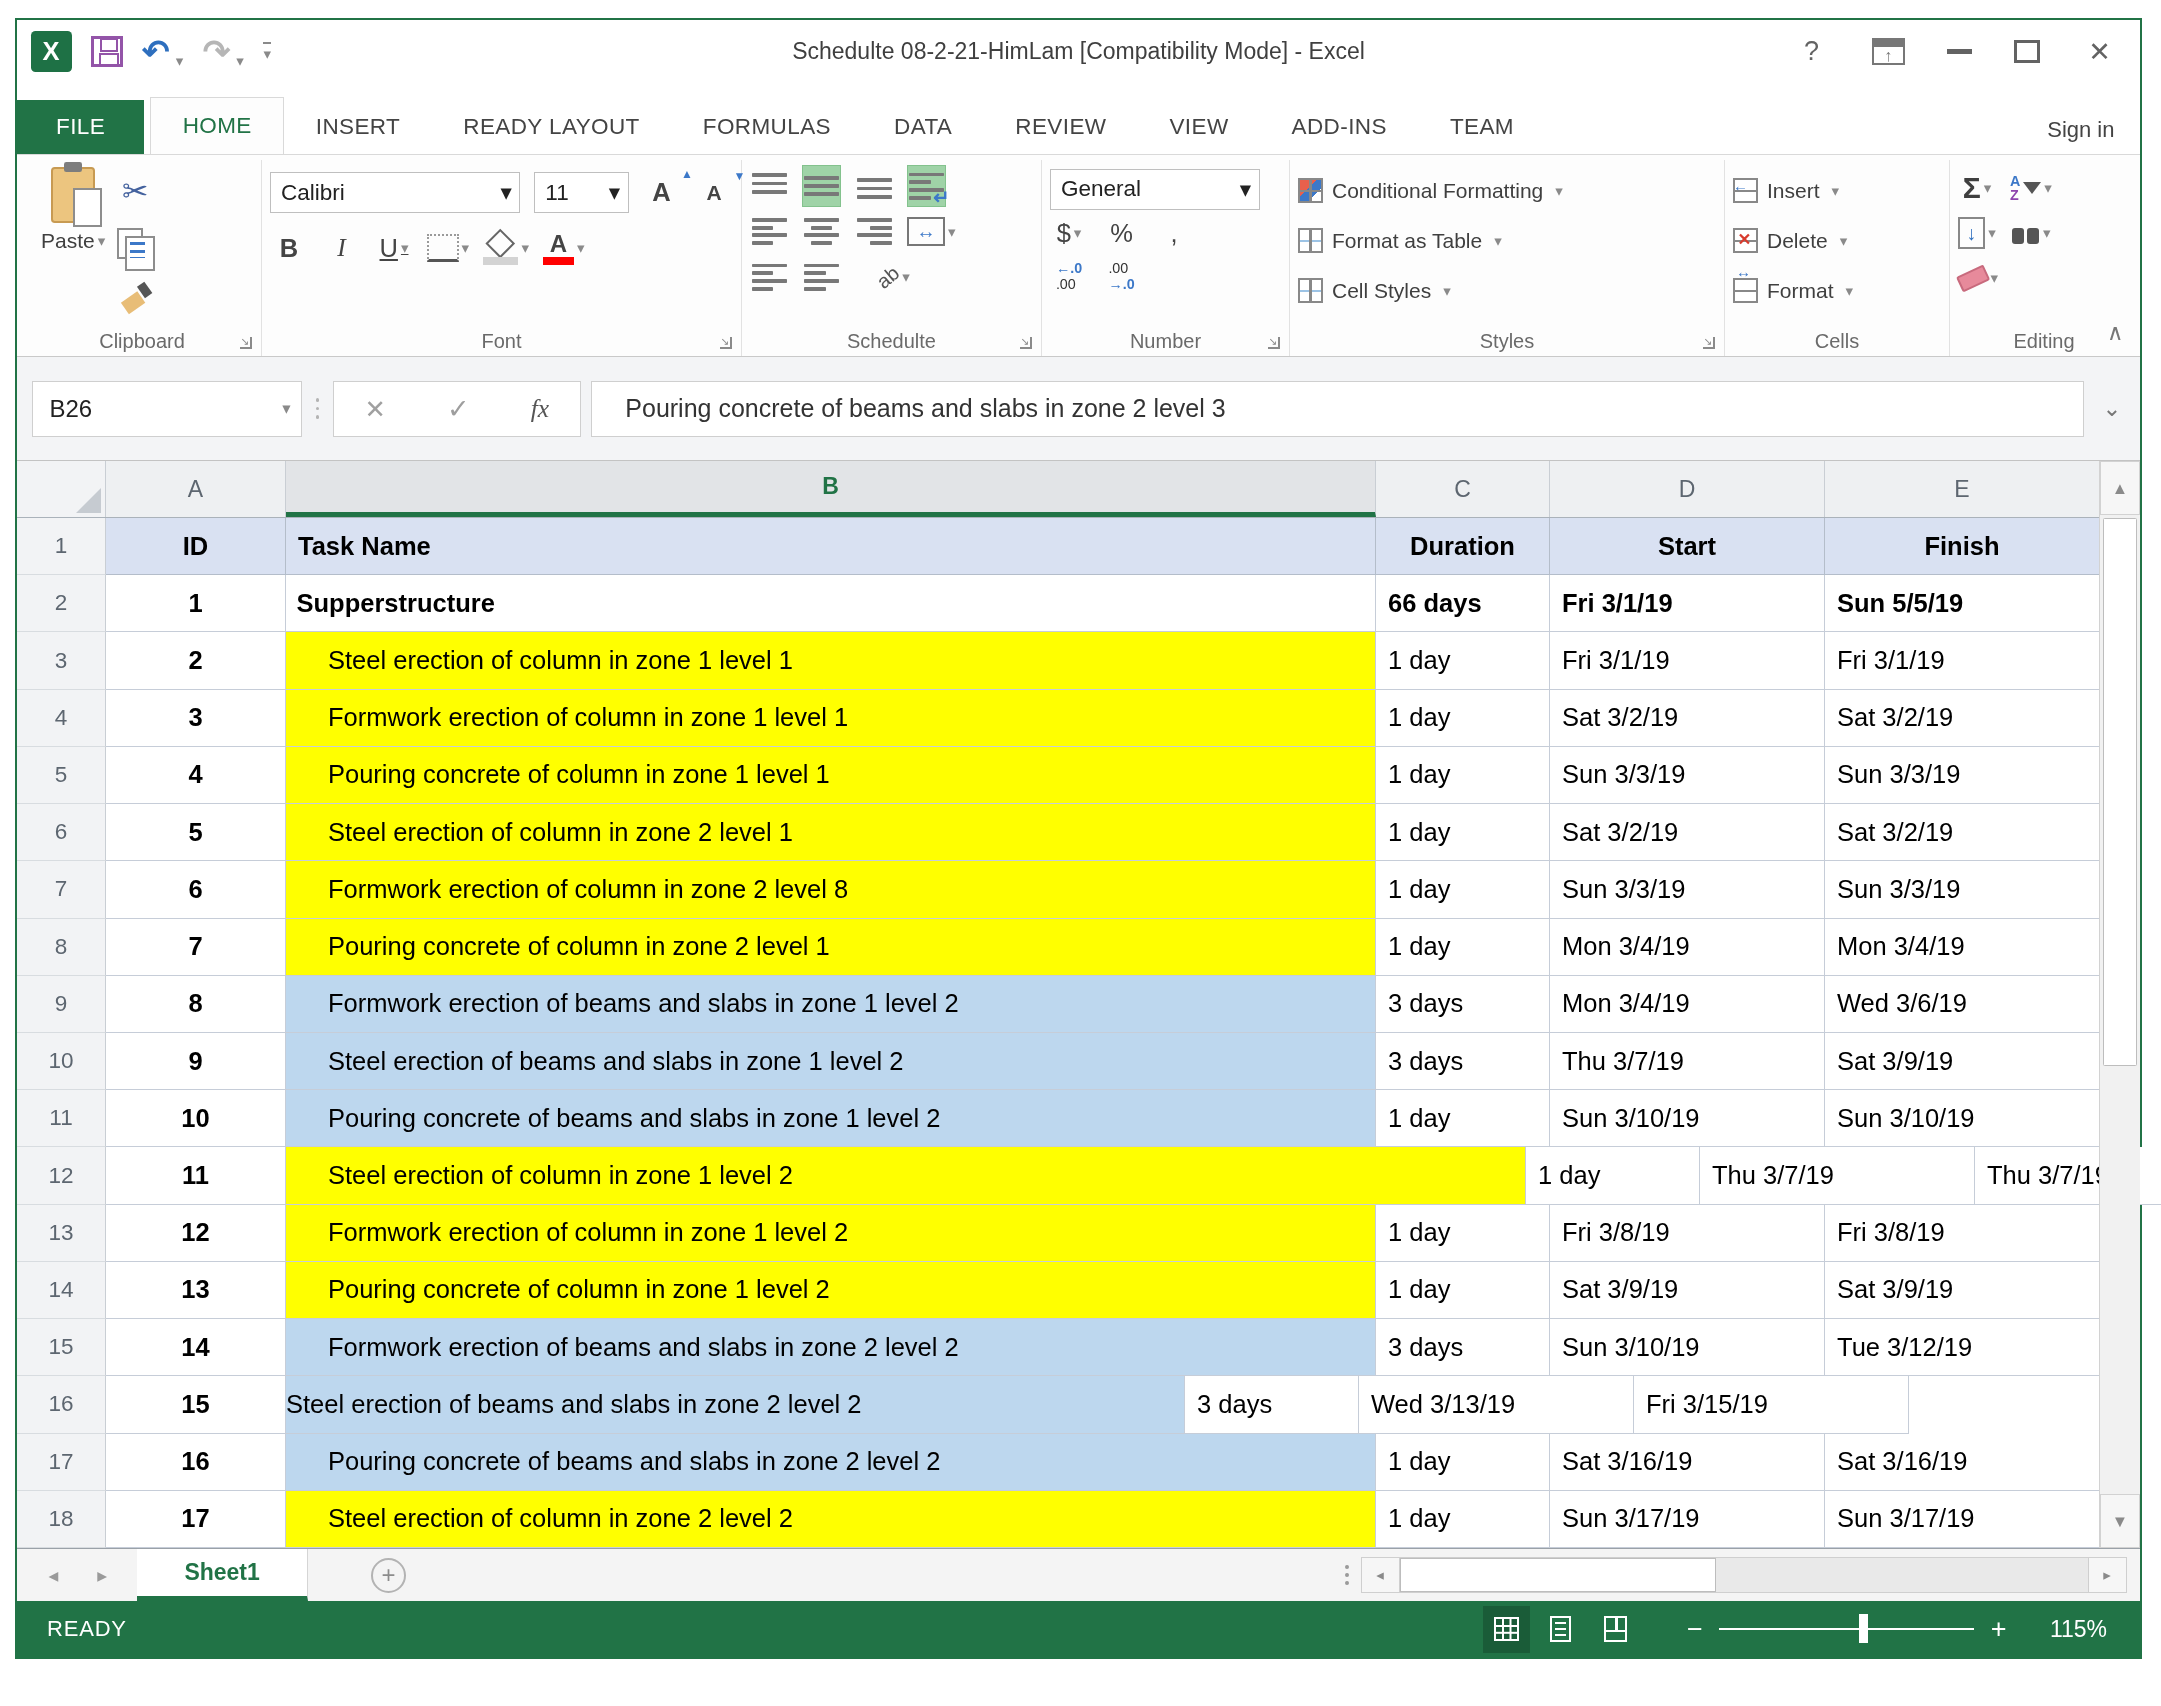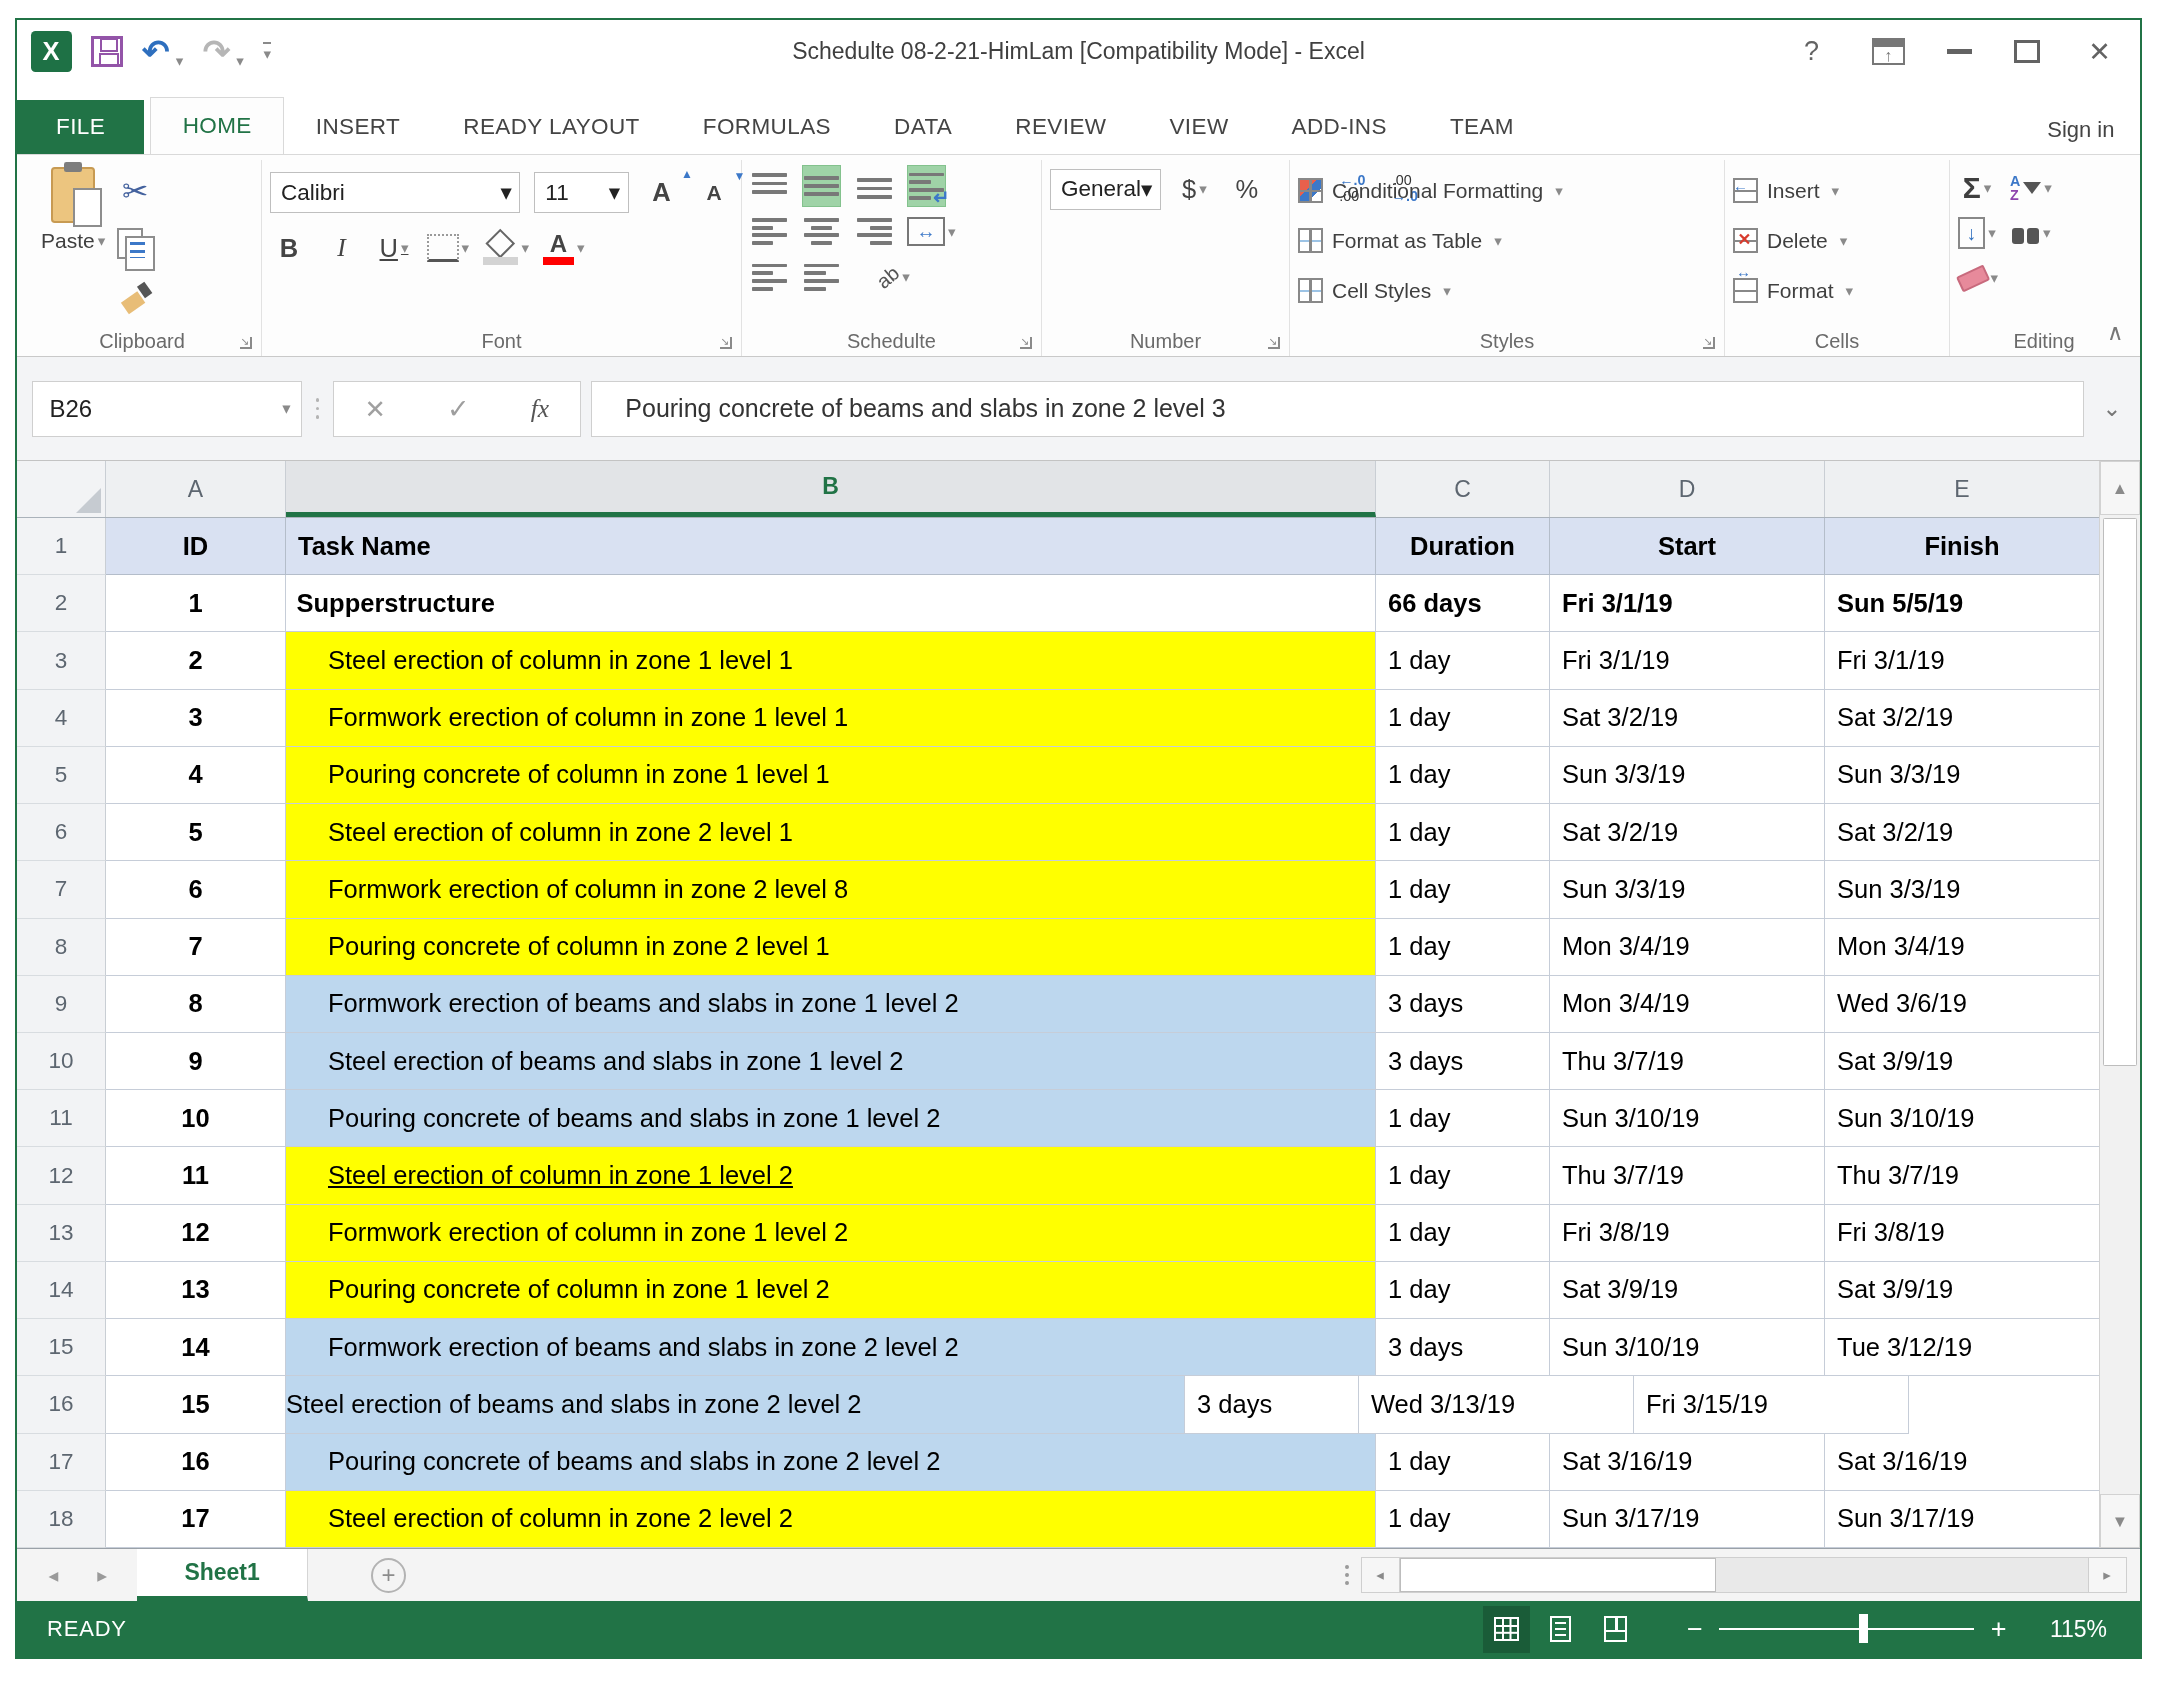"General" div.rg-body { flex-direction: row -> column; gap: 14px -> 3px; justify-content: space-between -> none }
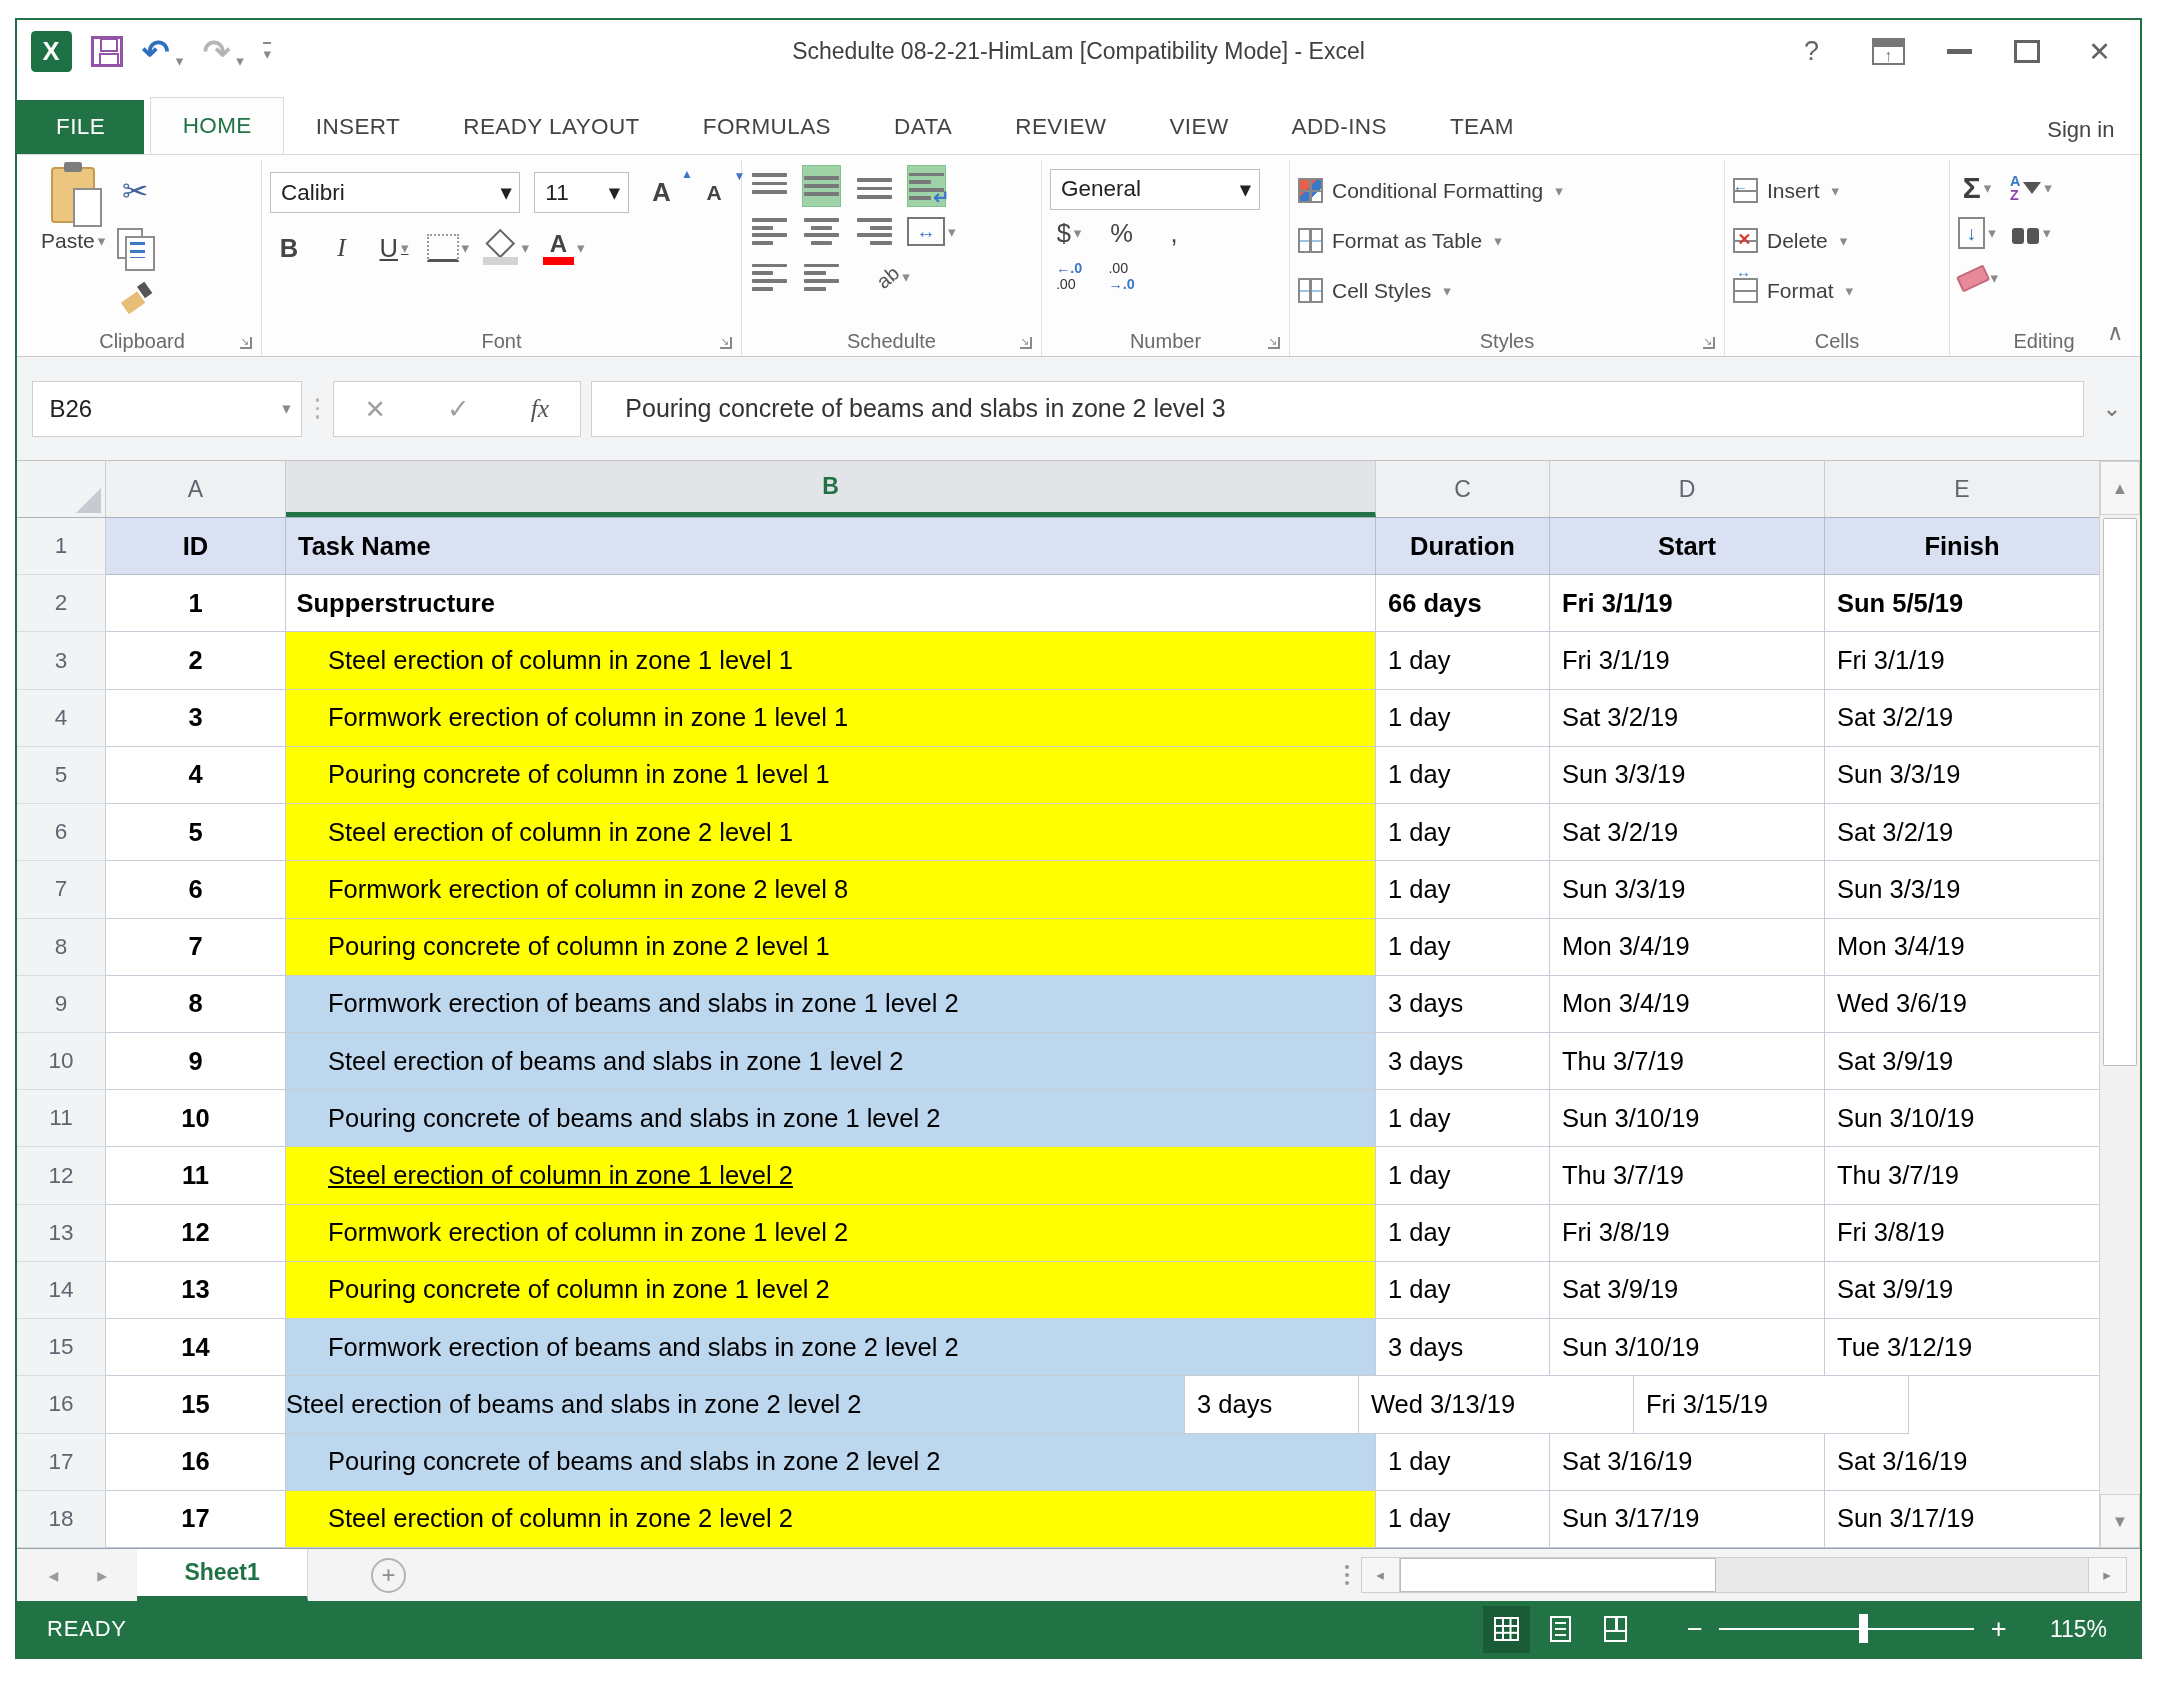"Steel erection of column in zone 1 level 2" div.cell { text-decoration: underline -> none; width: 1090px -> 1240px }
